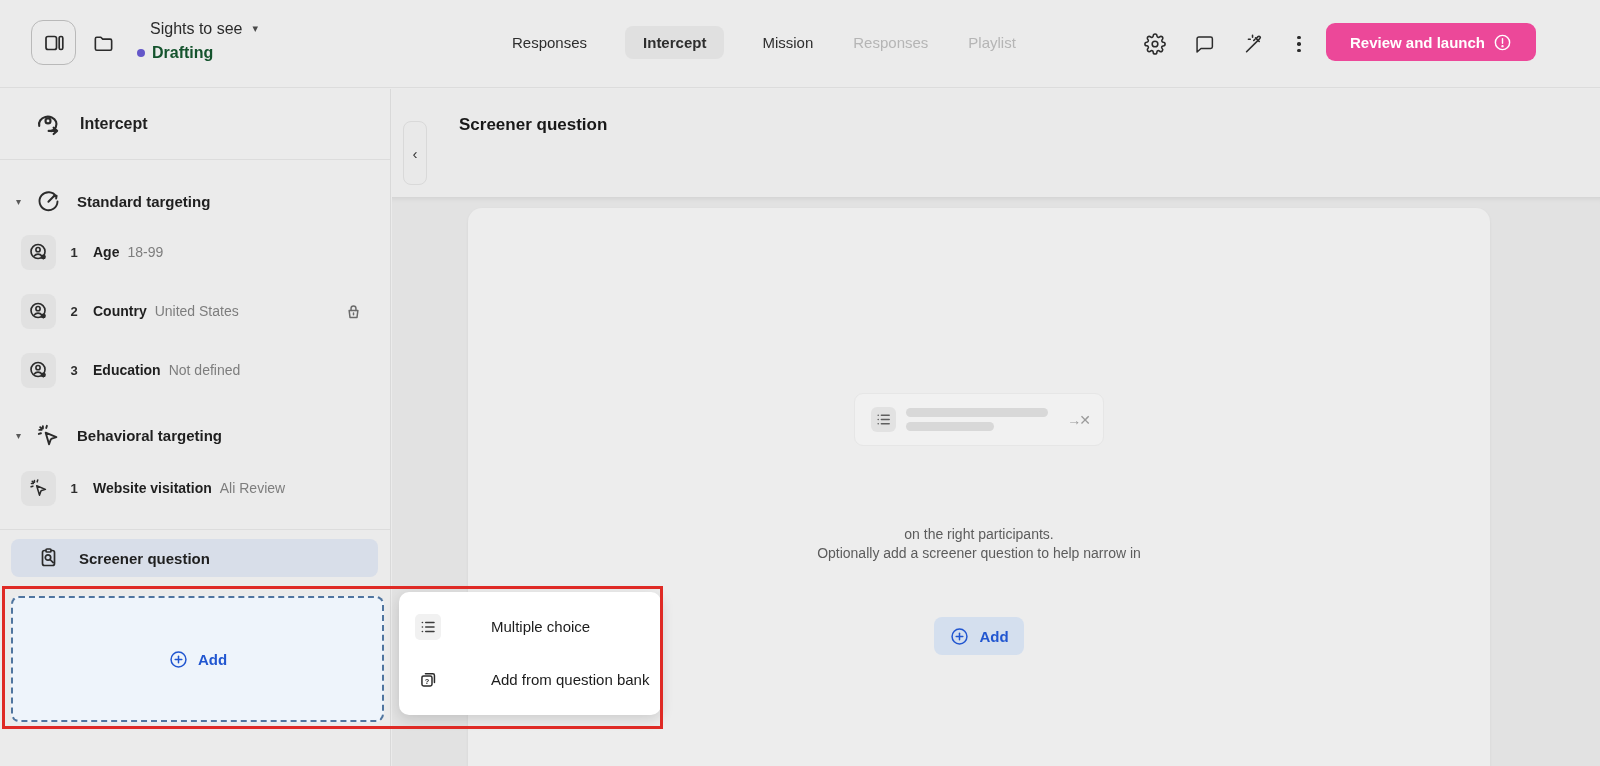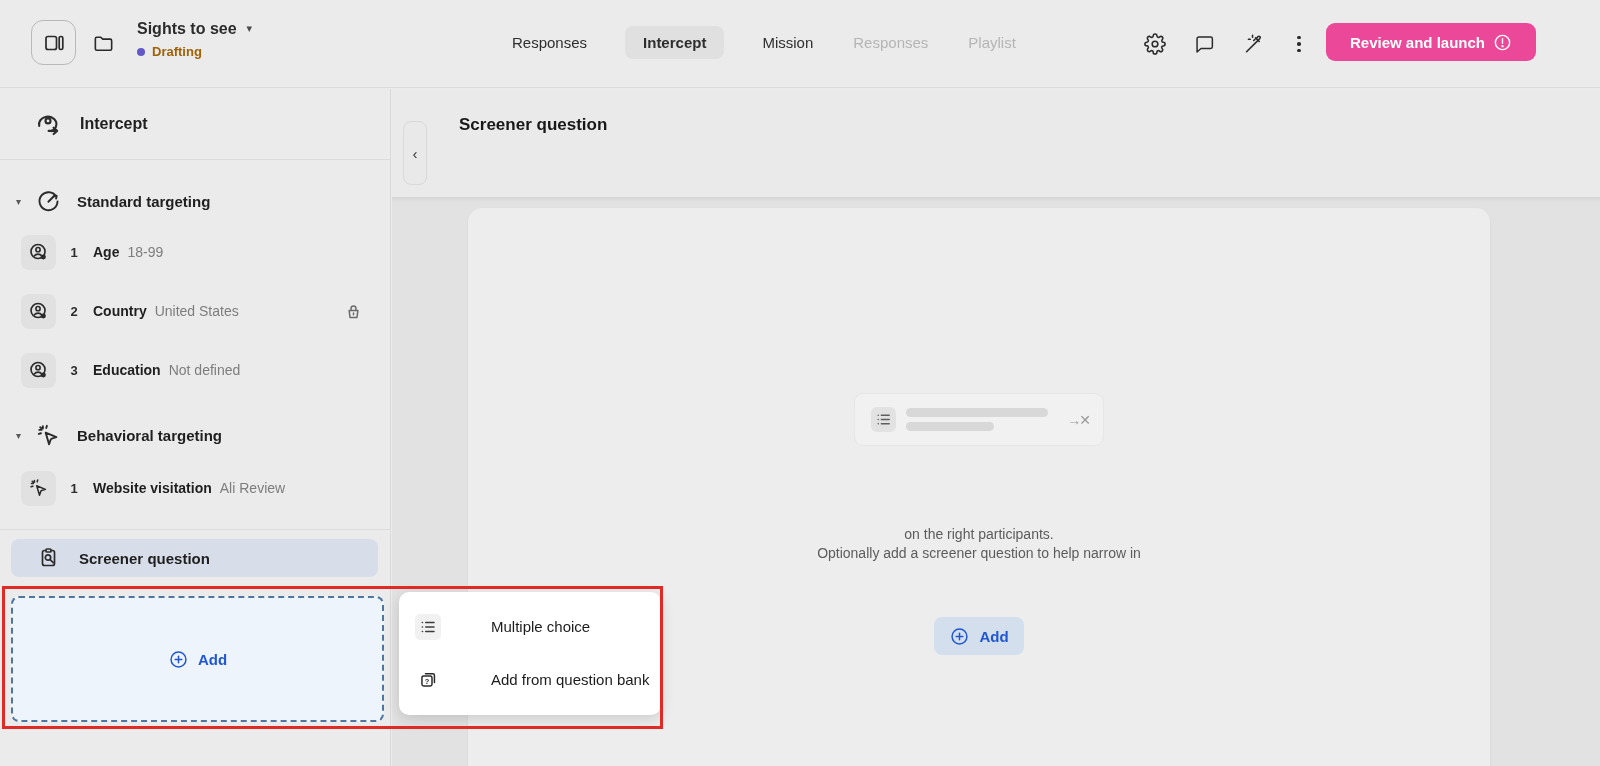"Sights to see" .proj-title { font-weight: 700 -> 400; margin-left: none -> 13px }
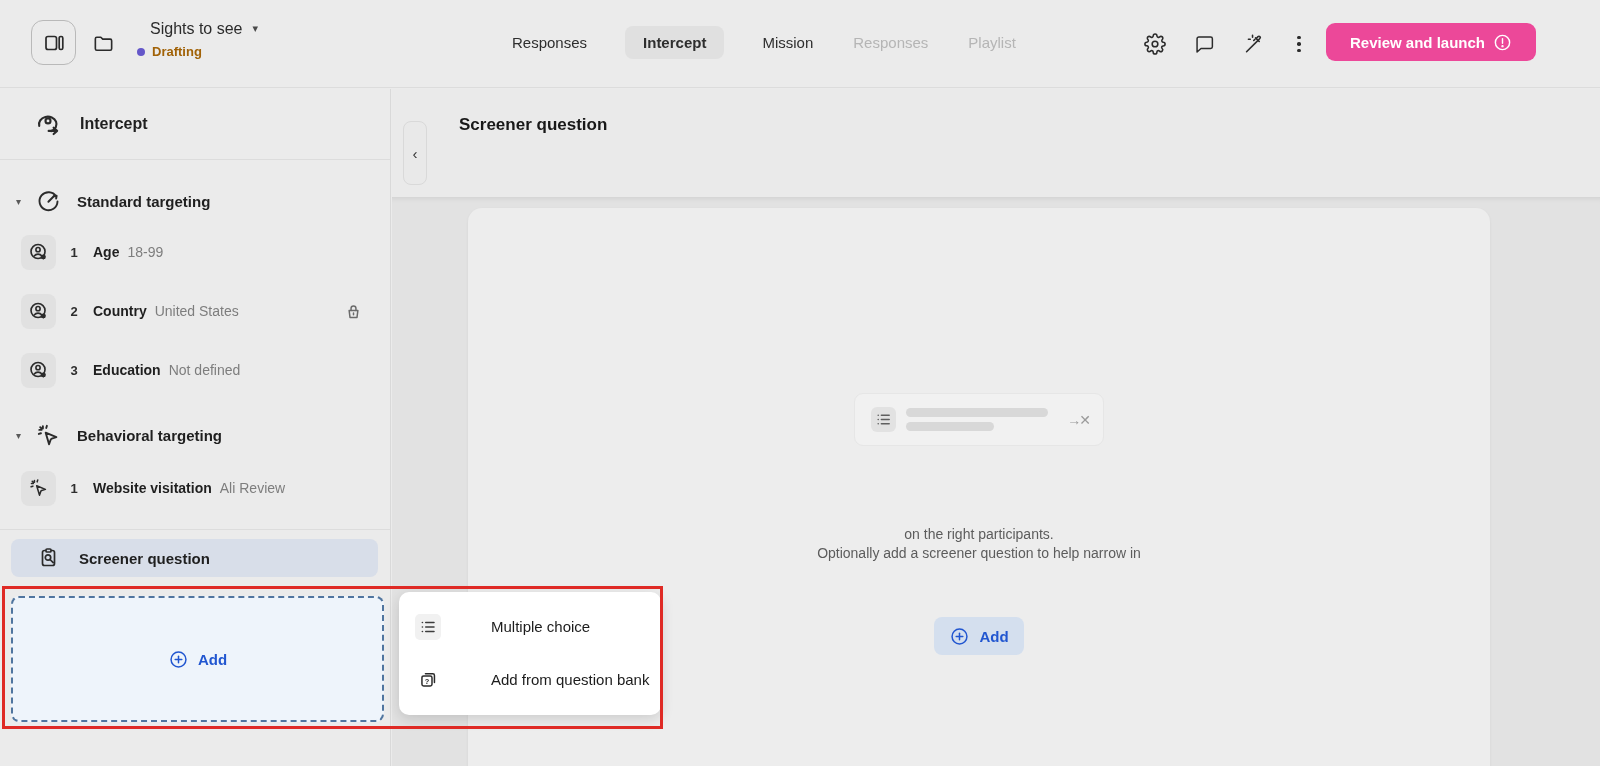"Drafting" .status-text { color: #a16207 -> #14532d; font-size: 13px -> 16px }
